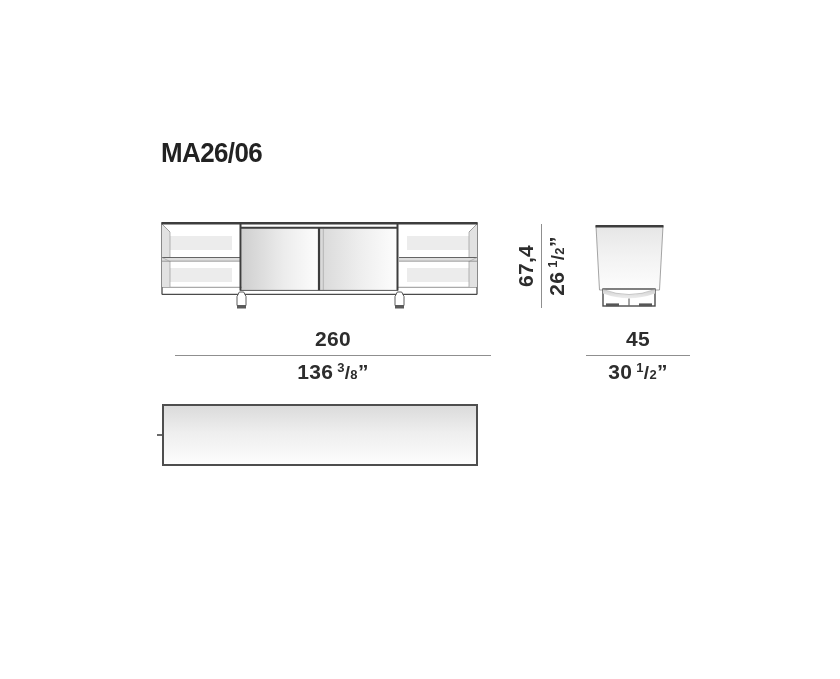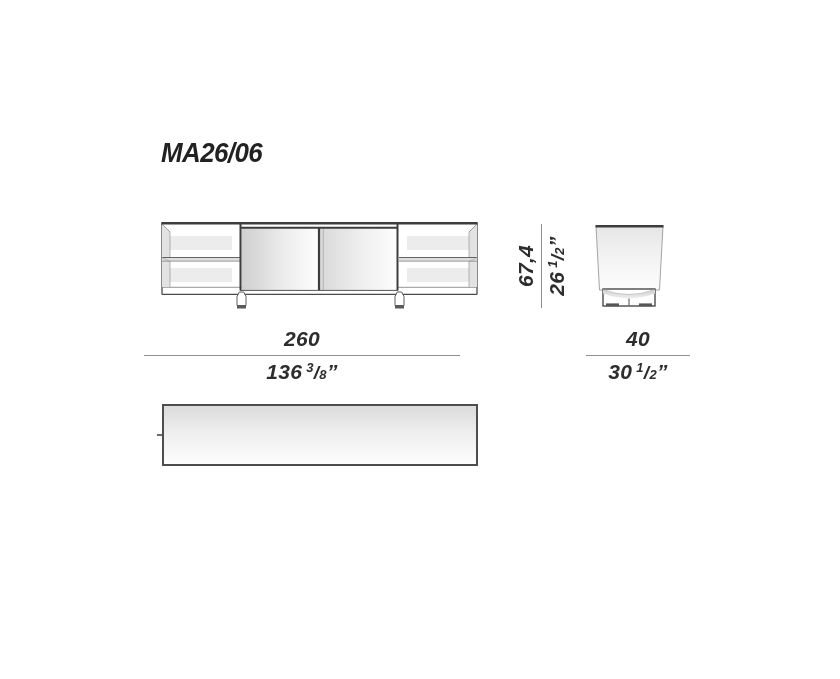"MA26/06" .canvas { font-style: italic -> none }
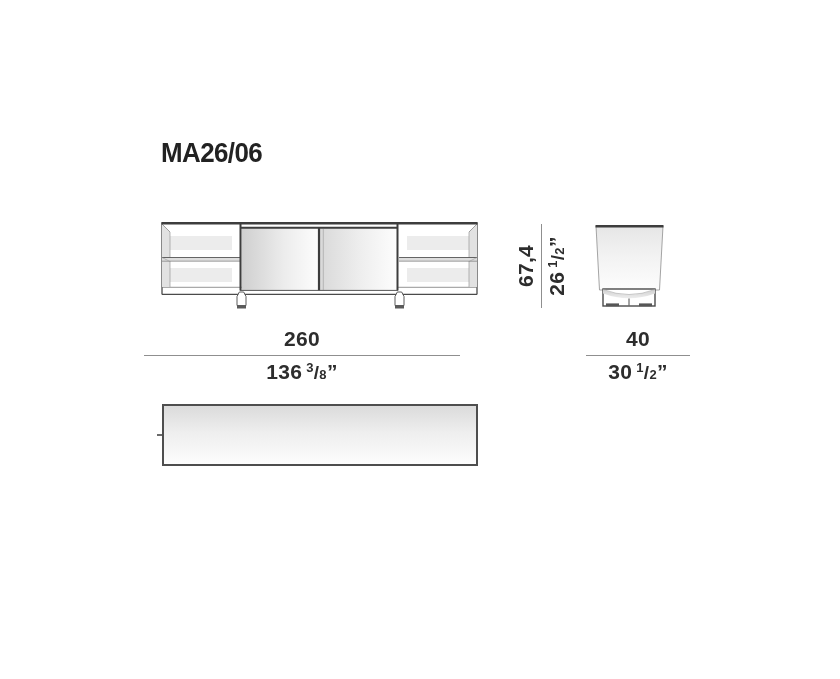"260" .dim-width { left: 144px -> 175px }
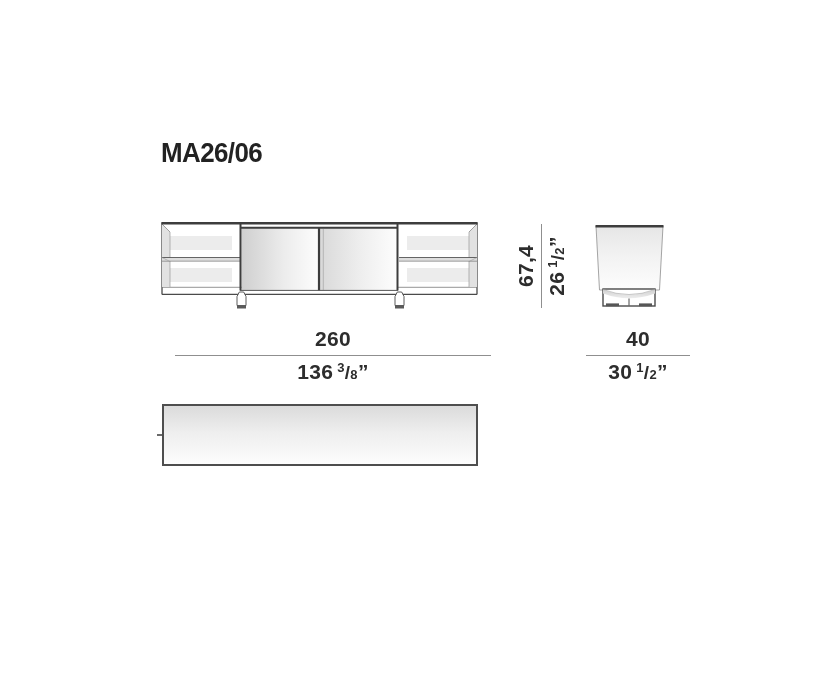"40" div.dim-cm { text: 40 -> 45 }
